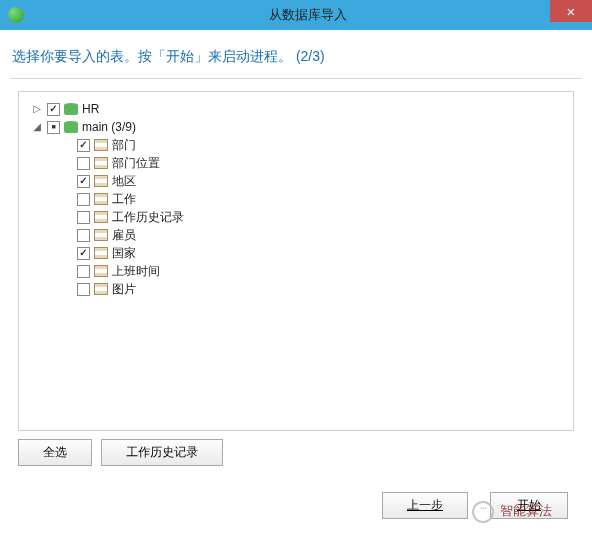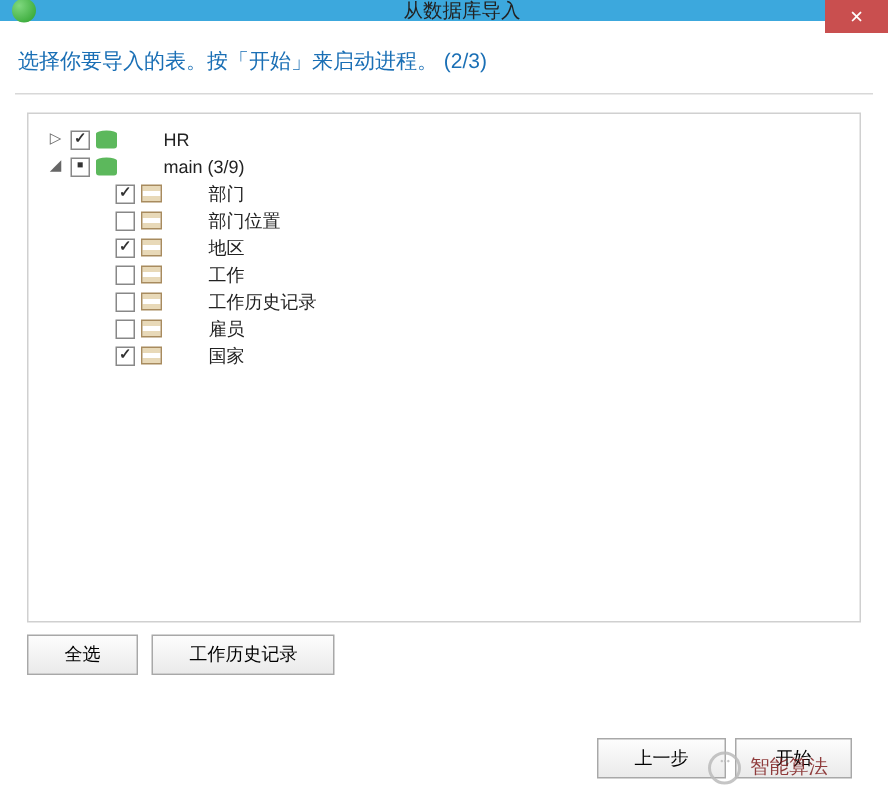"从数据库导入" .titlebar { height: 14px -> 30px }
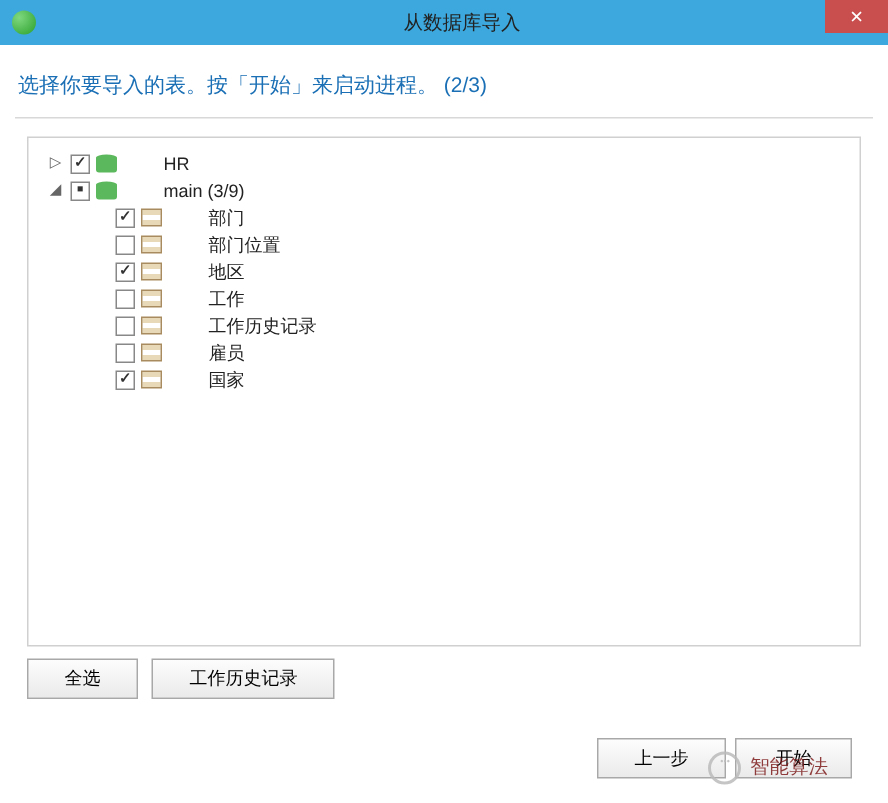"HR" .label { margin-left: 27px -> none }
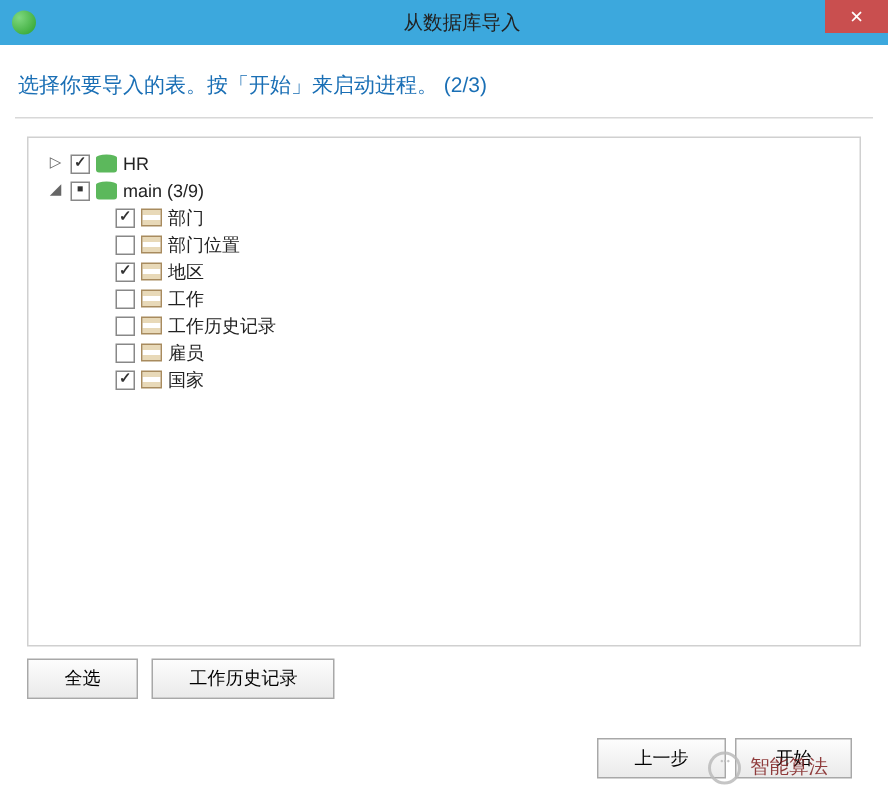"上班时间" div.node { html: none -> <div> <span></span> <span></span> <span></span> <span>上班时间</span> </div> }
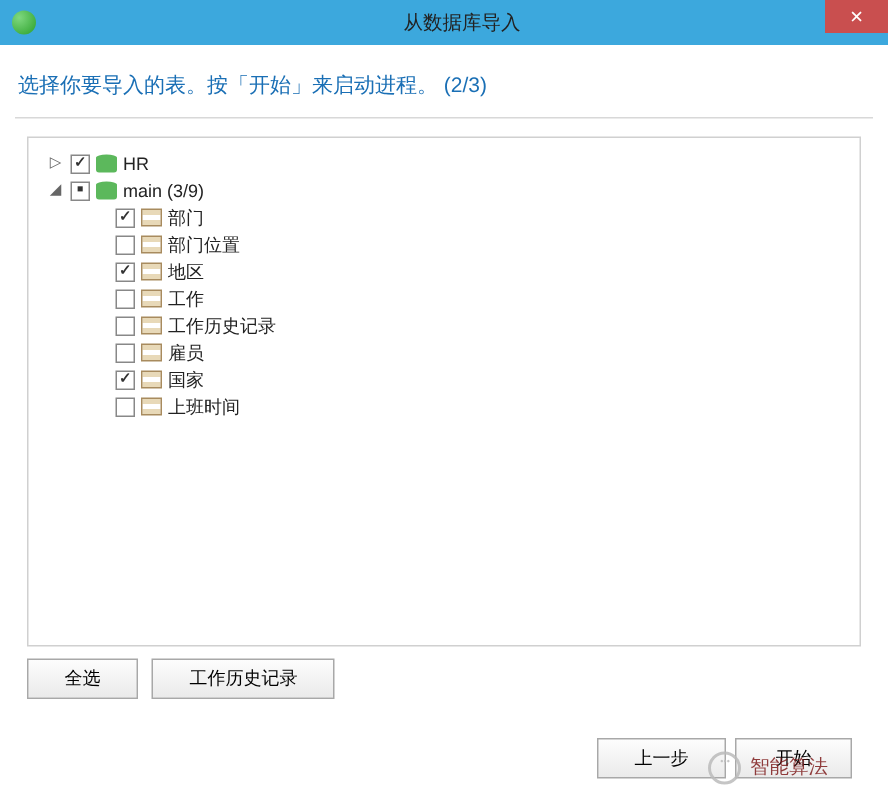"图片" div.node { html: none -> <div> <span></span> <span></span> <span></span> <span>图片</span> </div> }
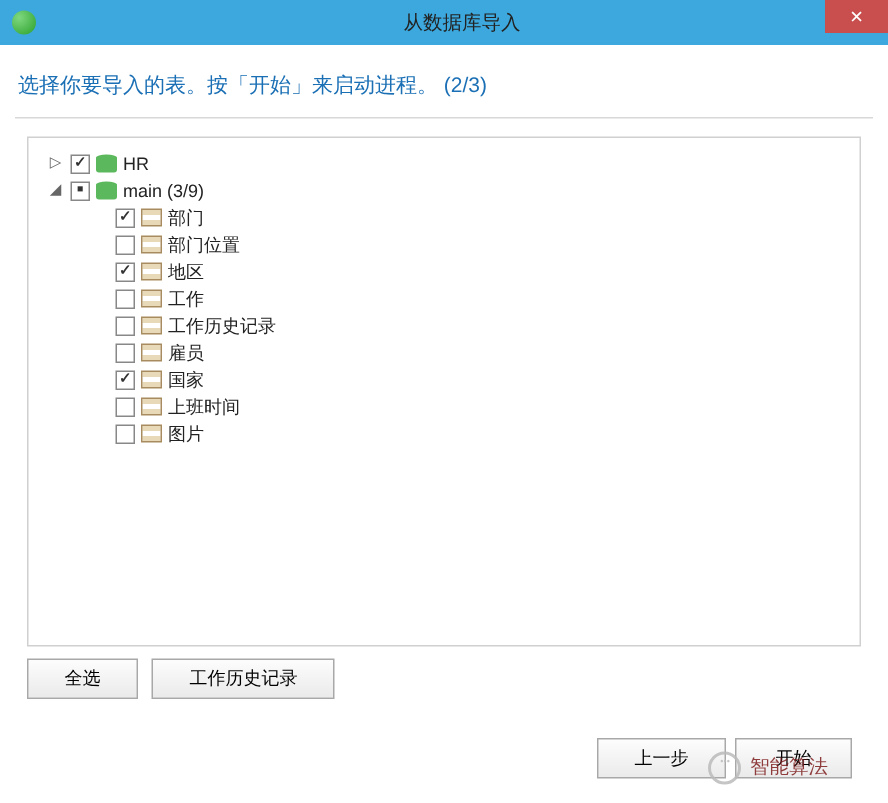"上一步" .footer { gap: 0 -> 16px; text-decoration: none -> underline }
